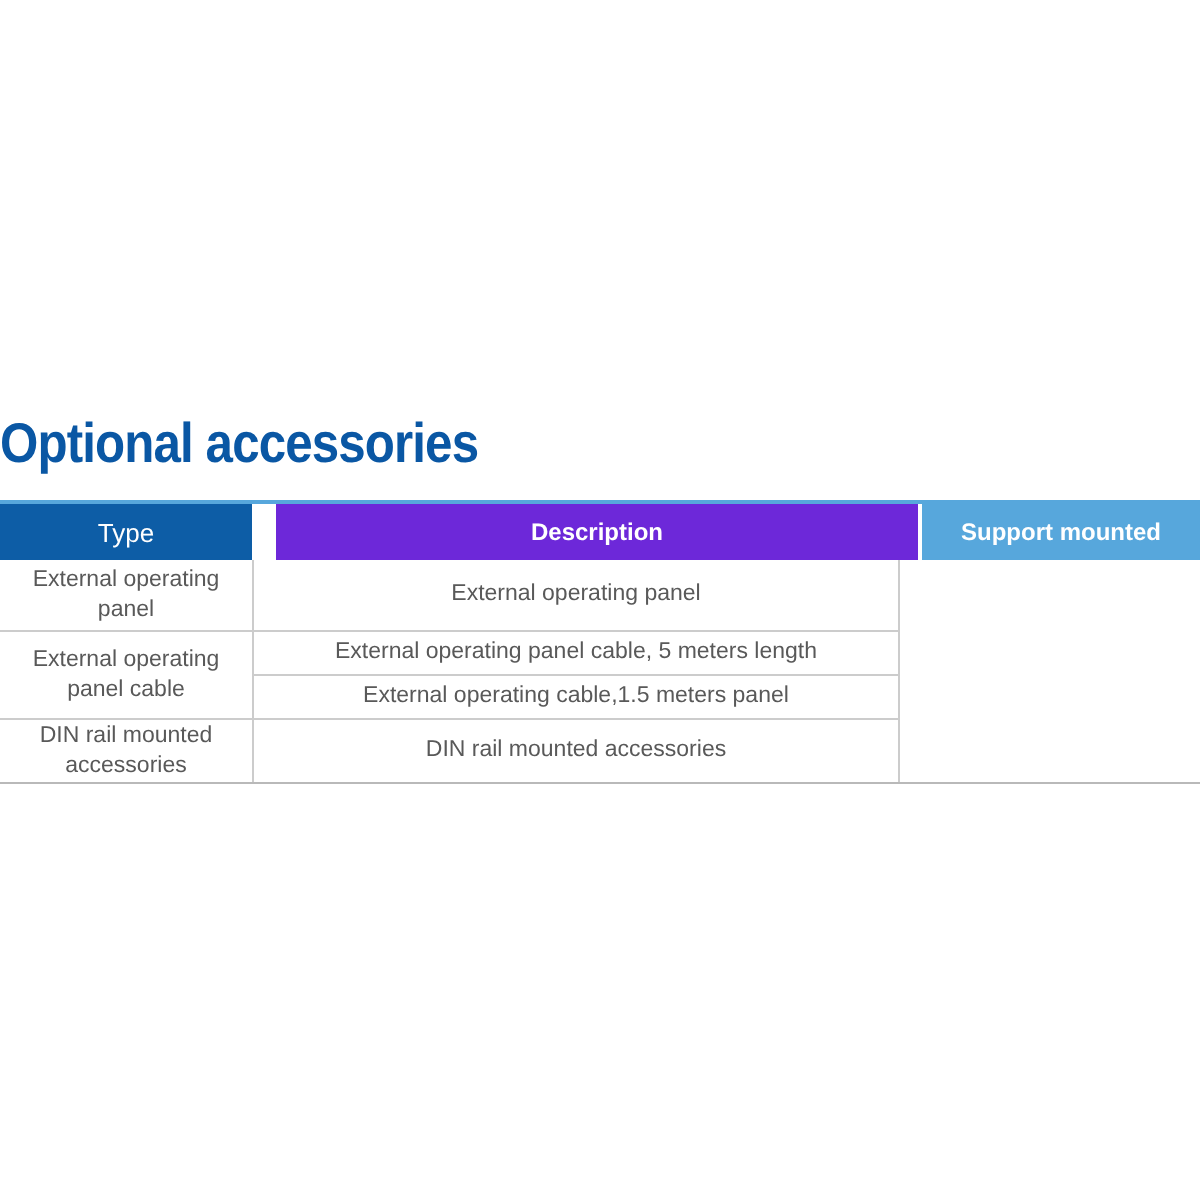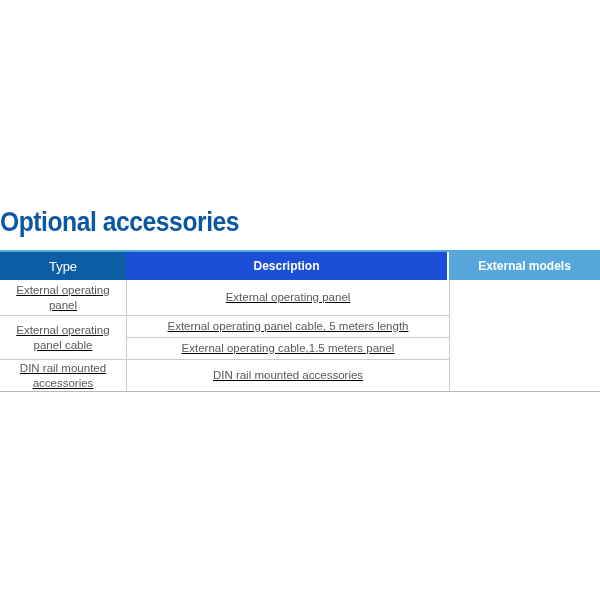"Type" .th-type { margin-right: 0 -> 12px }
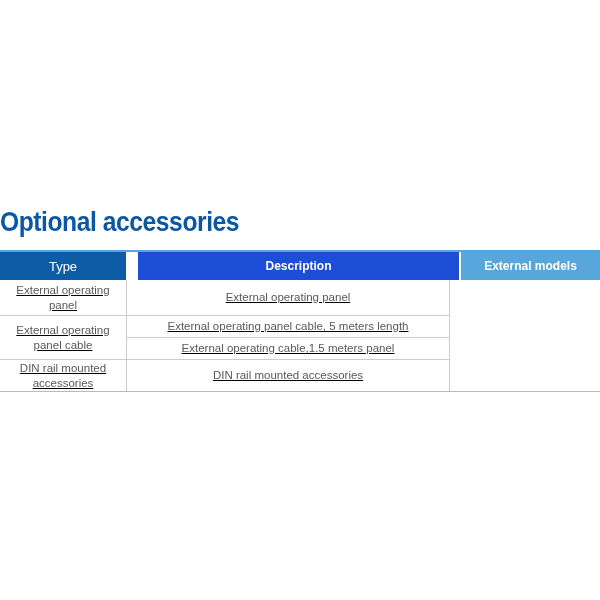"Description" .th-desc { background: #1d4ed8 -> #6d28d9 }
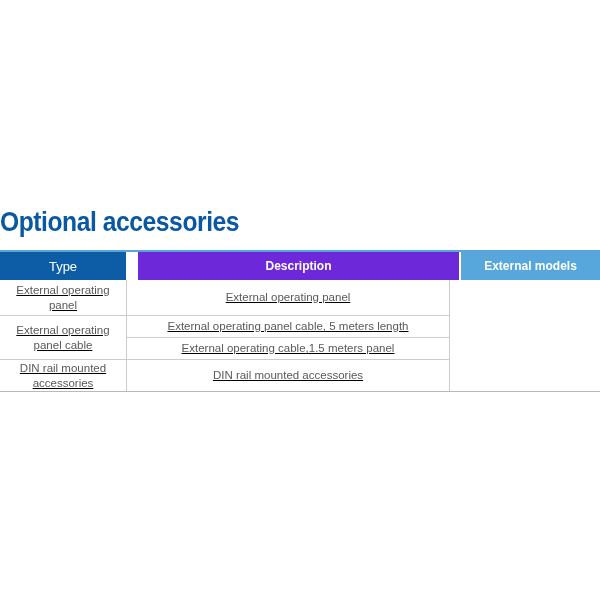"External models" div.th { text: External models -> Support mounted }
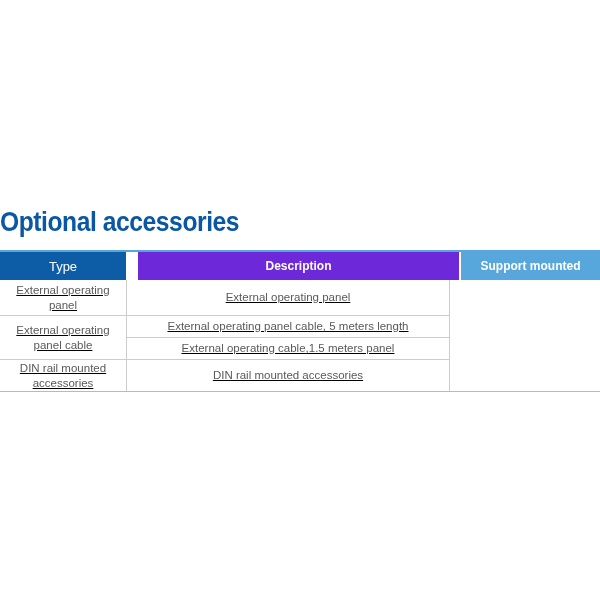"External operating panel" .grid { text-decoration: underline -> none }
